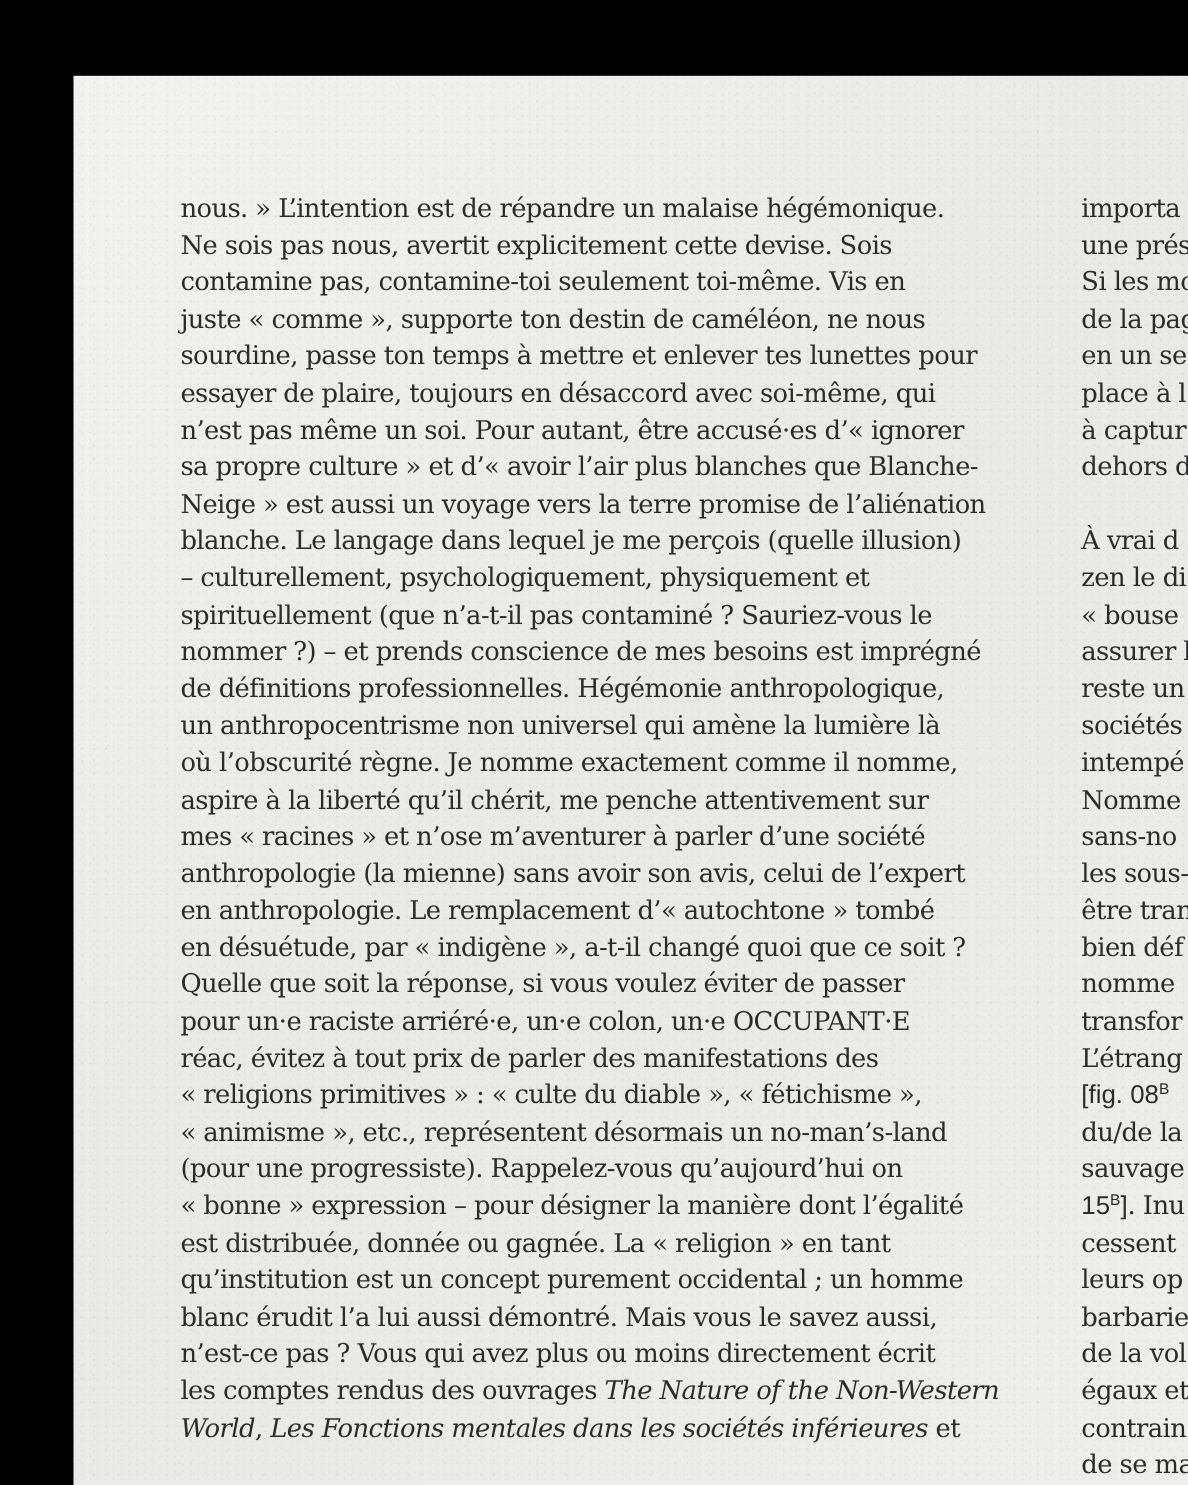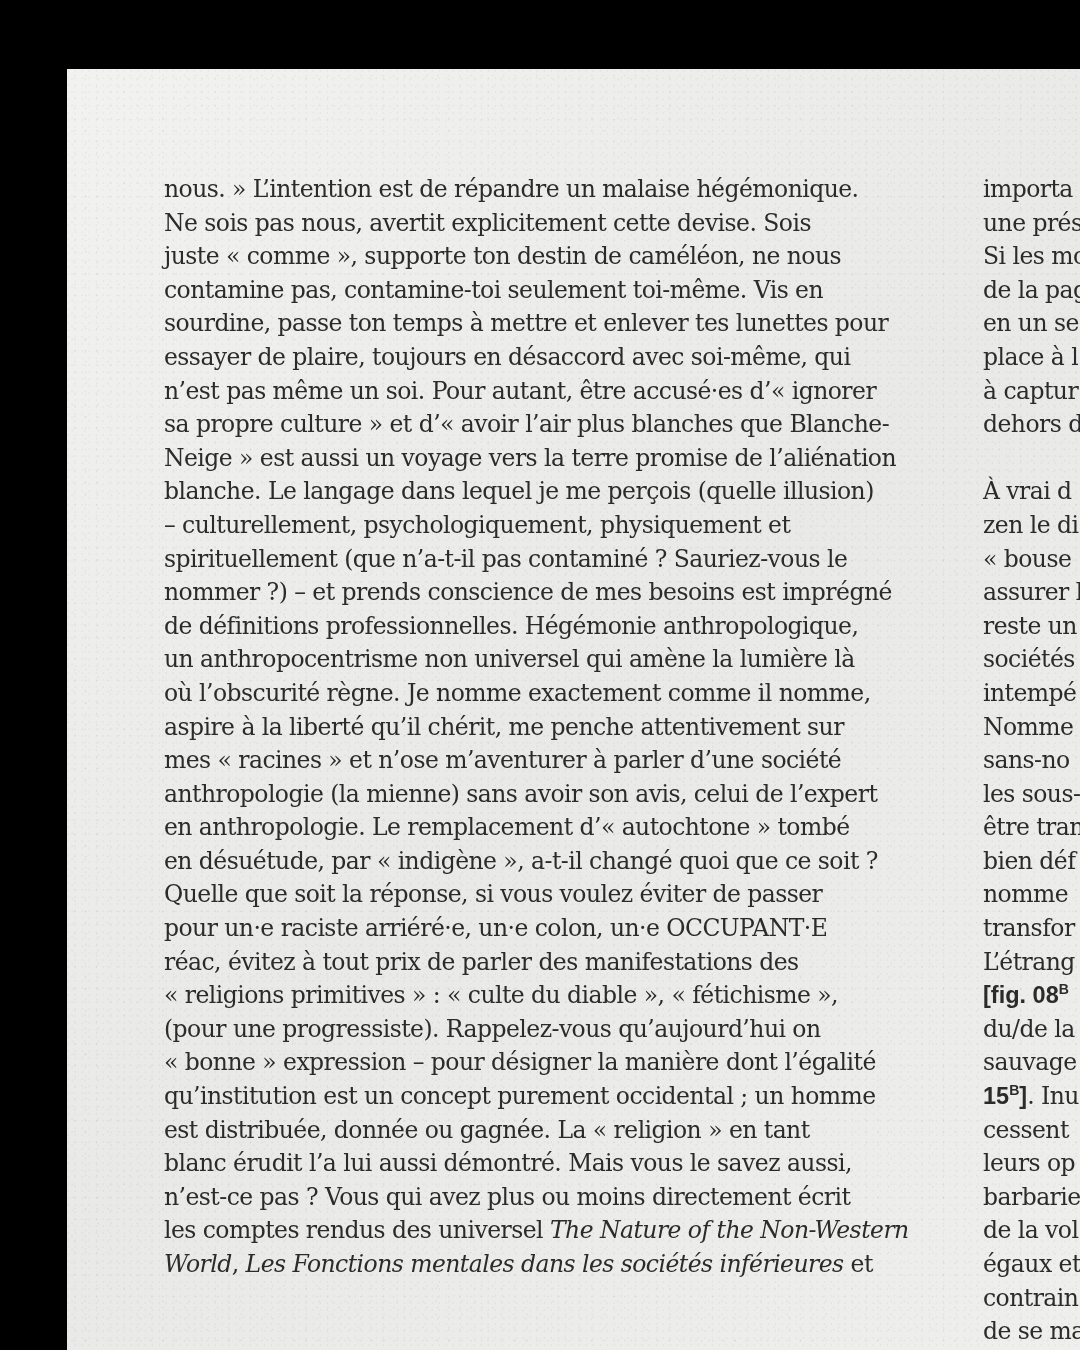"juste « comme », supporte" span.line { order: before "contamine pas, contamine-toi seulement" -> after "contamine pas, contamine-toi seulement" }
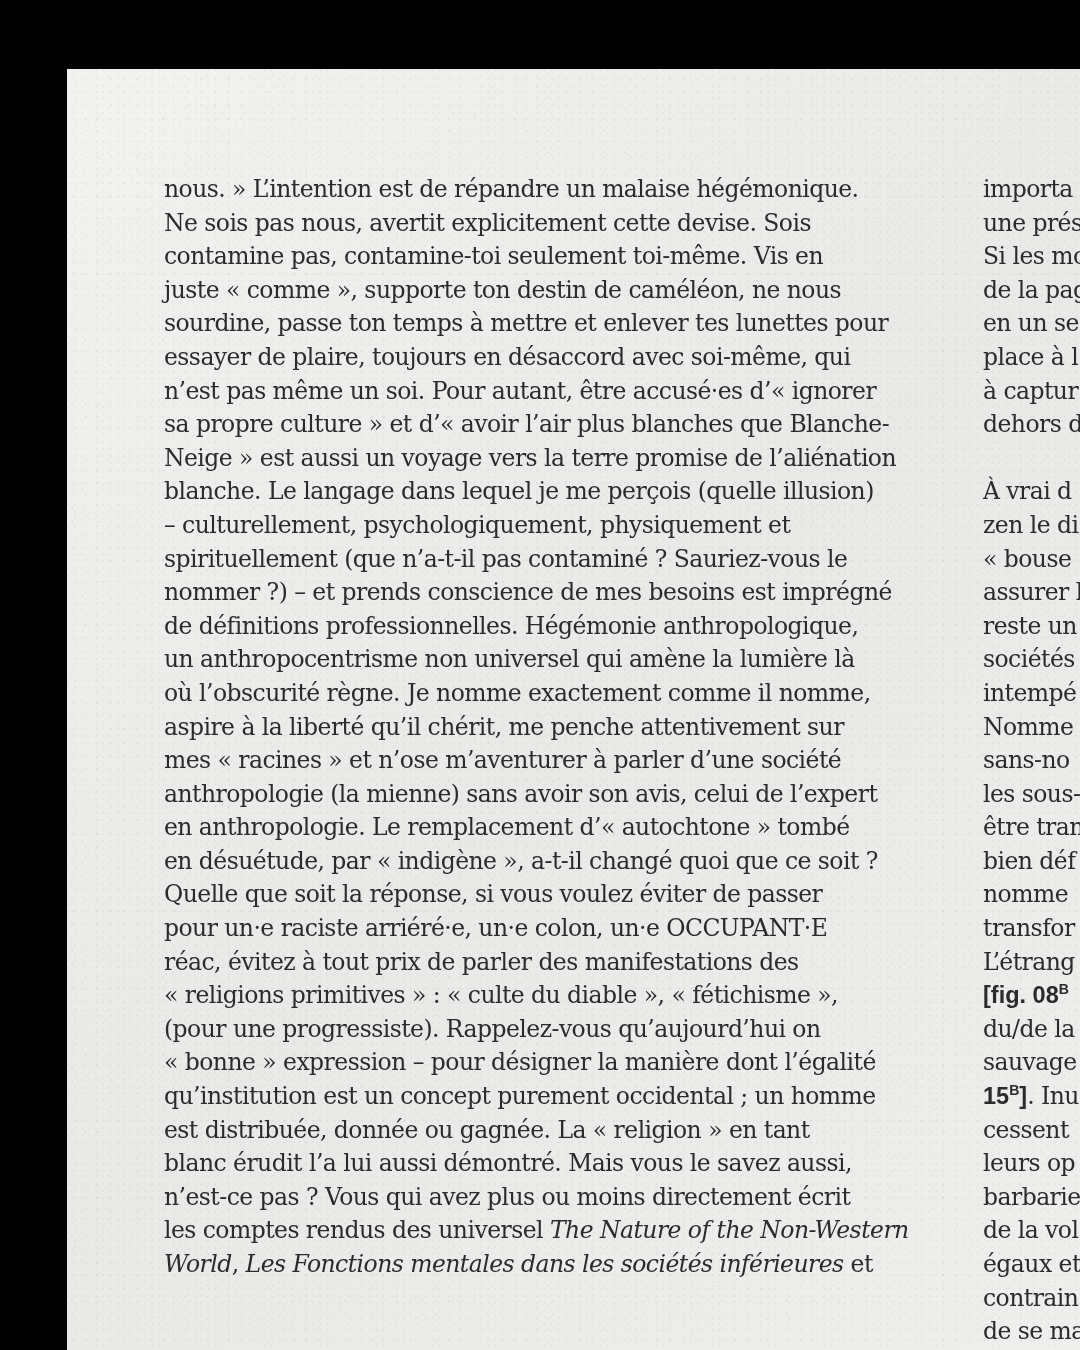"[fig. 08B" .fig { font-weight: bold -> normal }
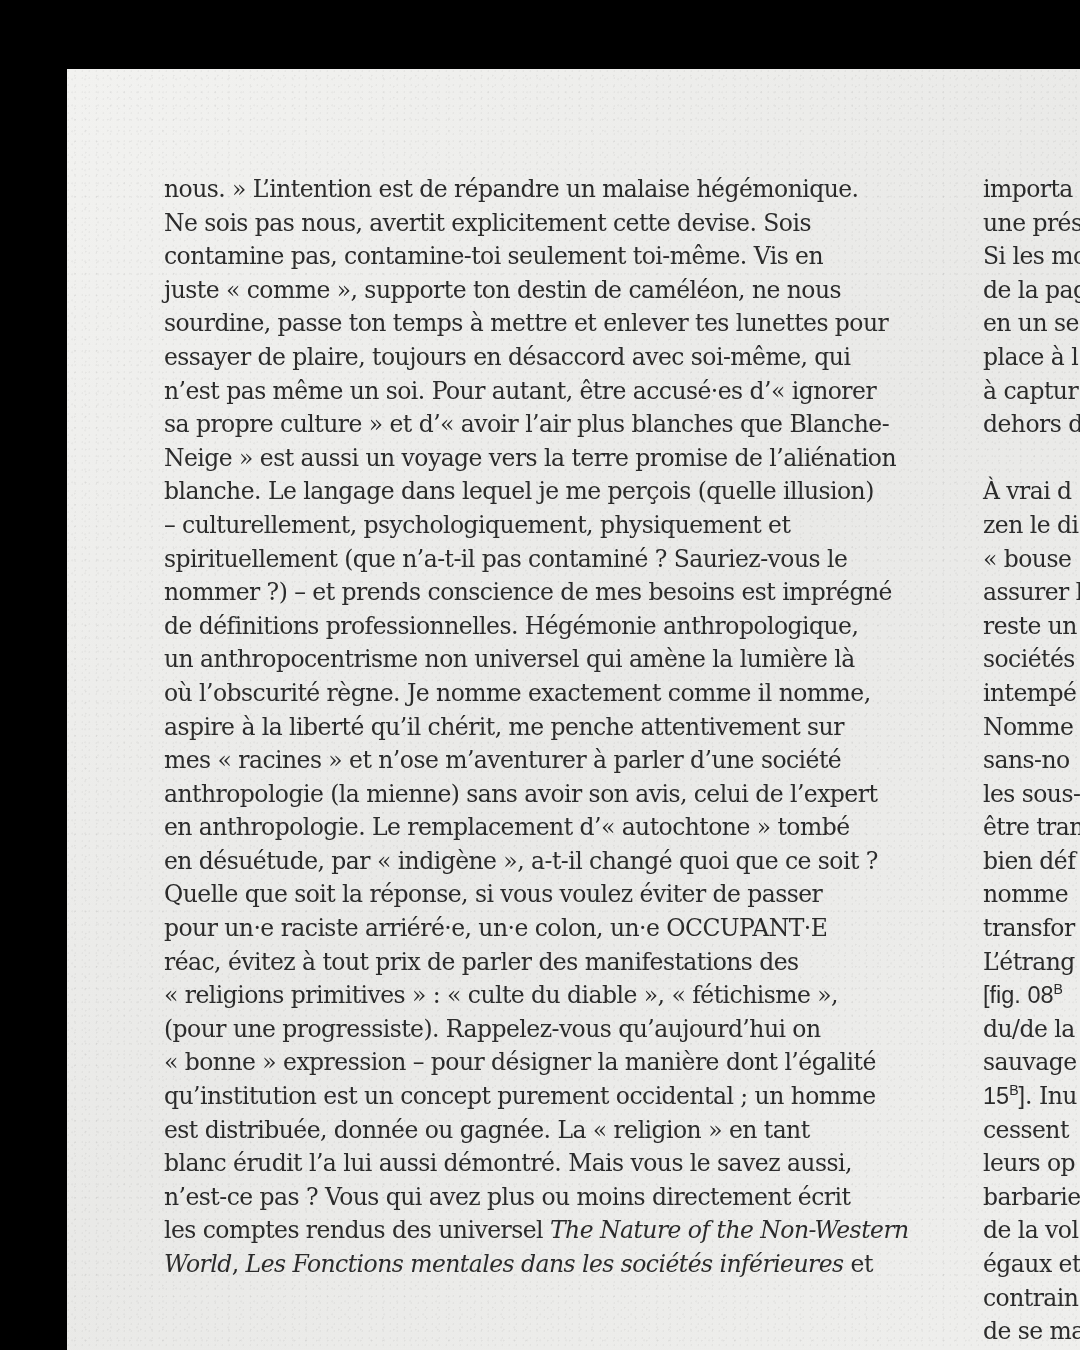"« animisme », etc., représentent" span.line { html: none -> <span>« animisme », etc., représentent désormais un no-man’s-land</span> }
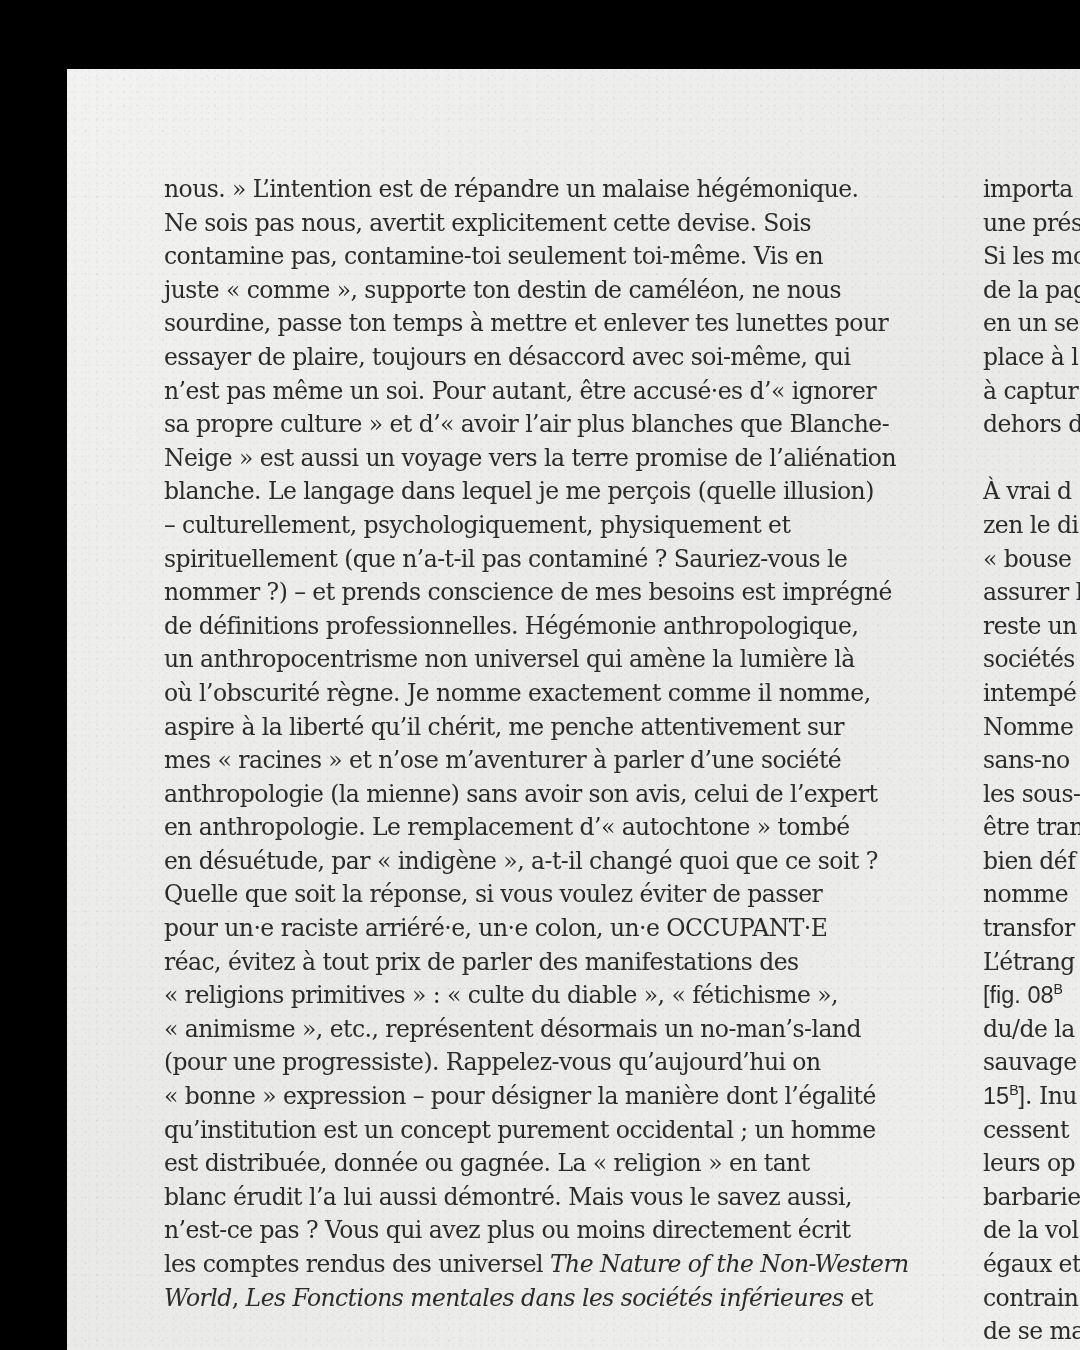"qu’institution est un concept purement" span.line { order: before "est distribuée, donnée ou gagnée." -> after "est distribuée, donnée ou gagnée." }
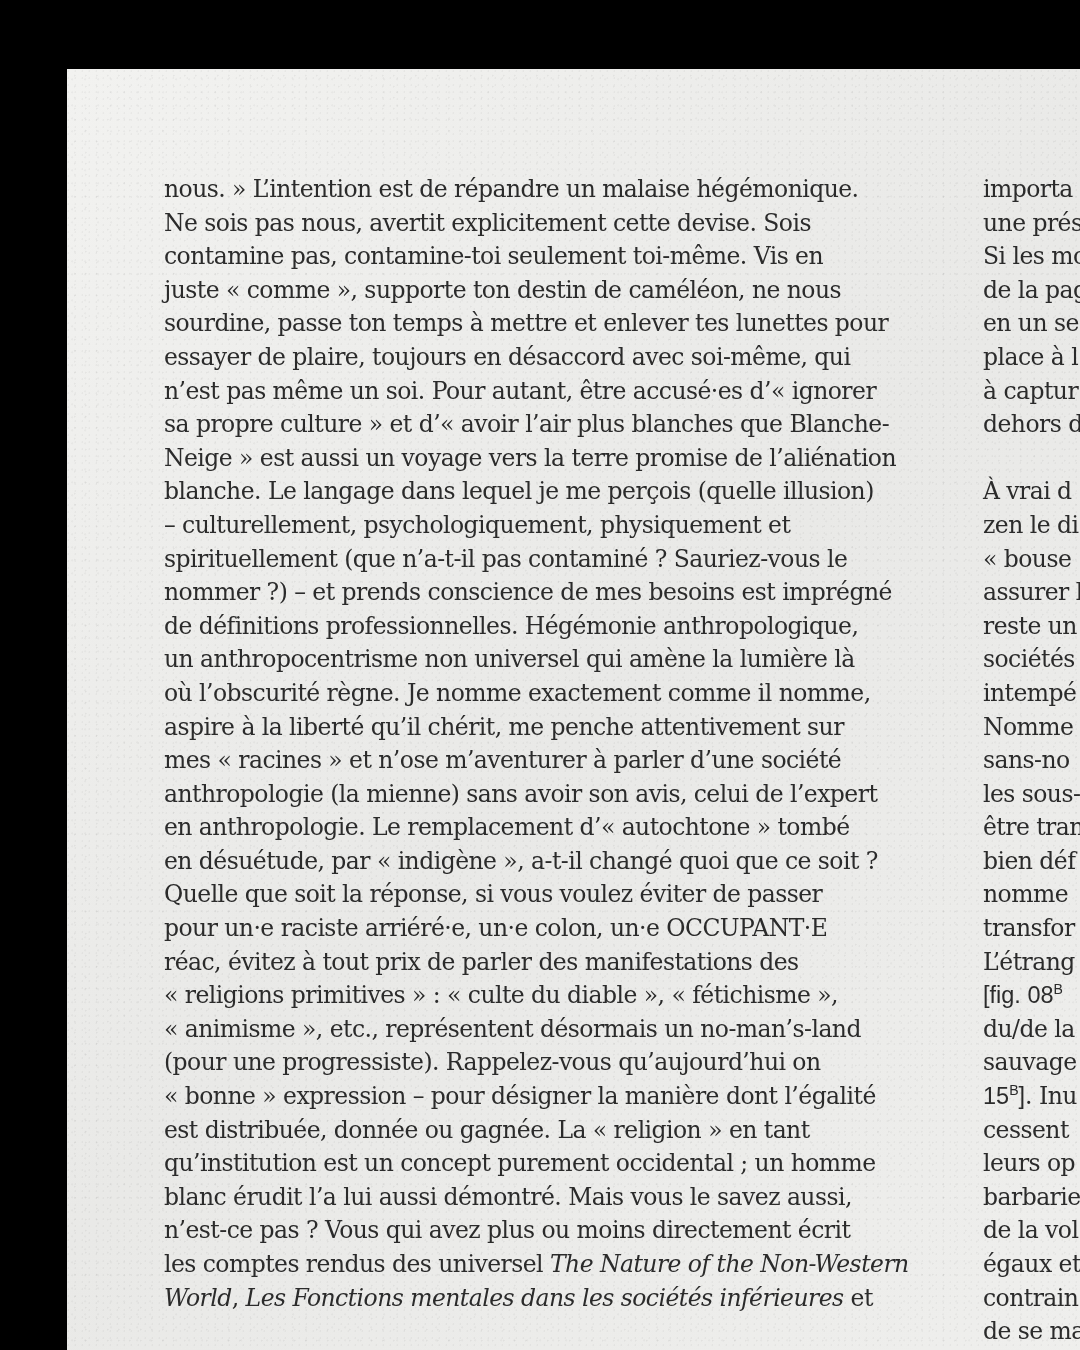"les comptes rendus des universel" span.seg { text: universel -> ouvrages }
